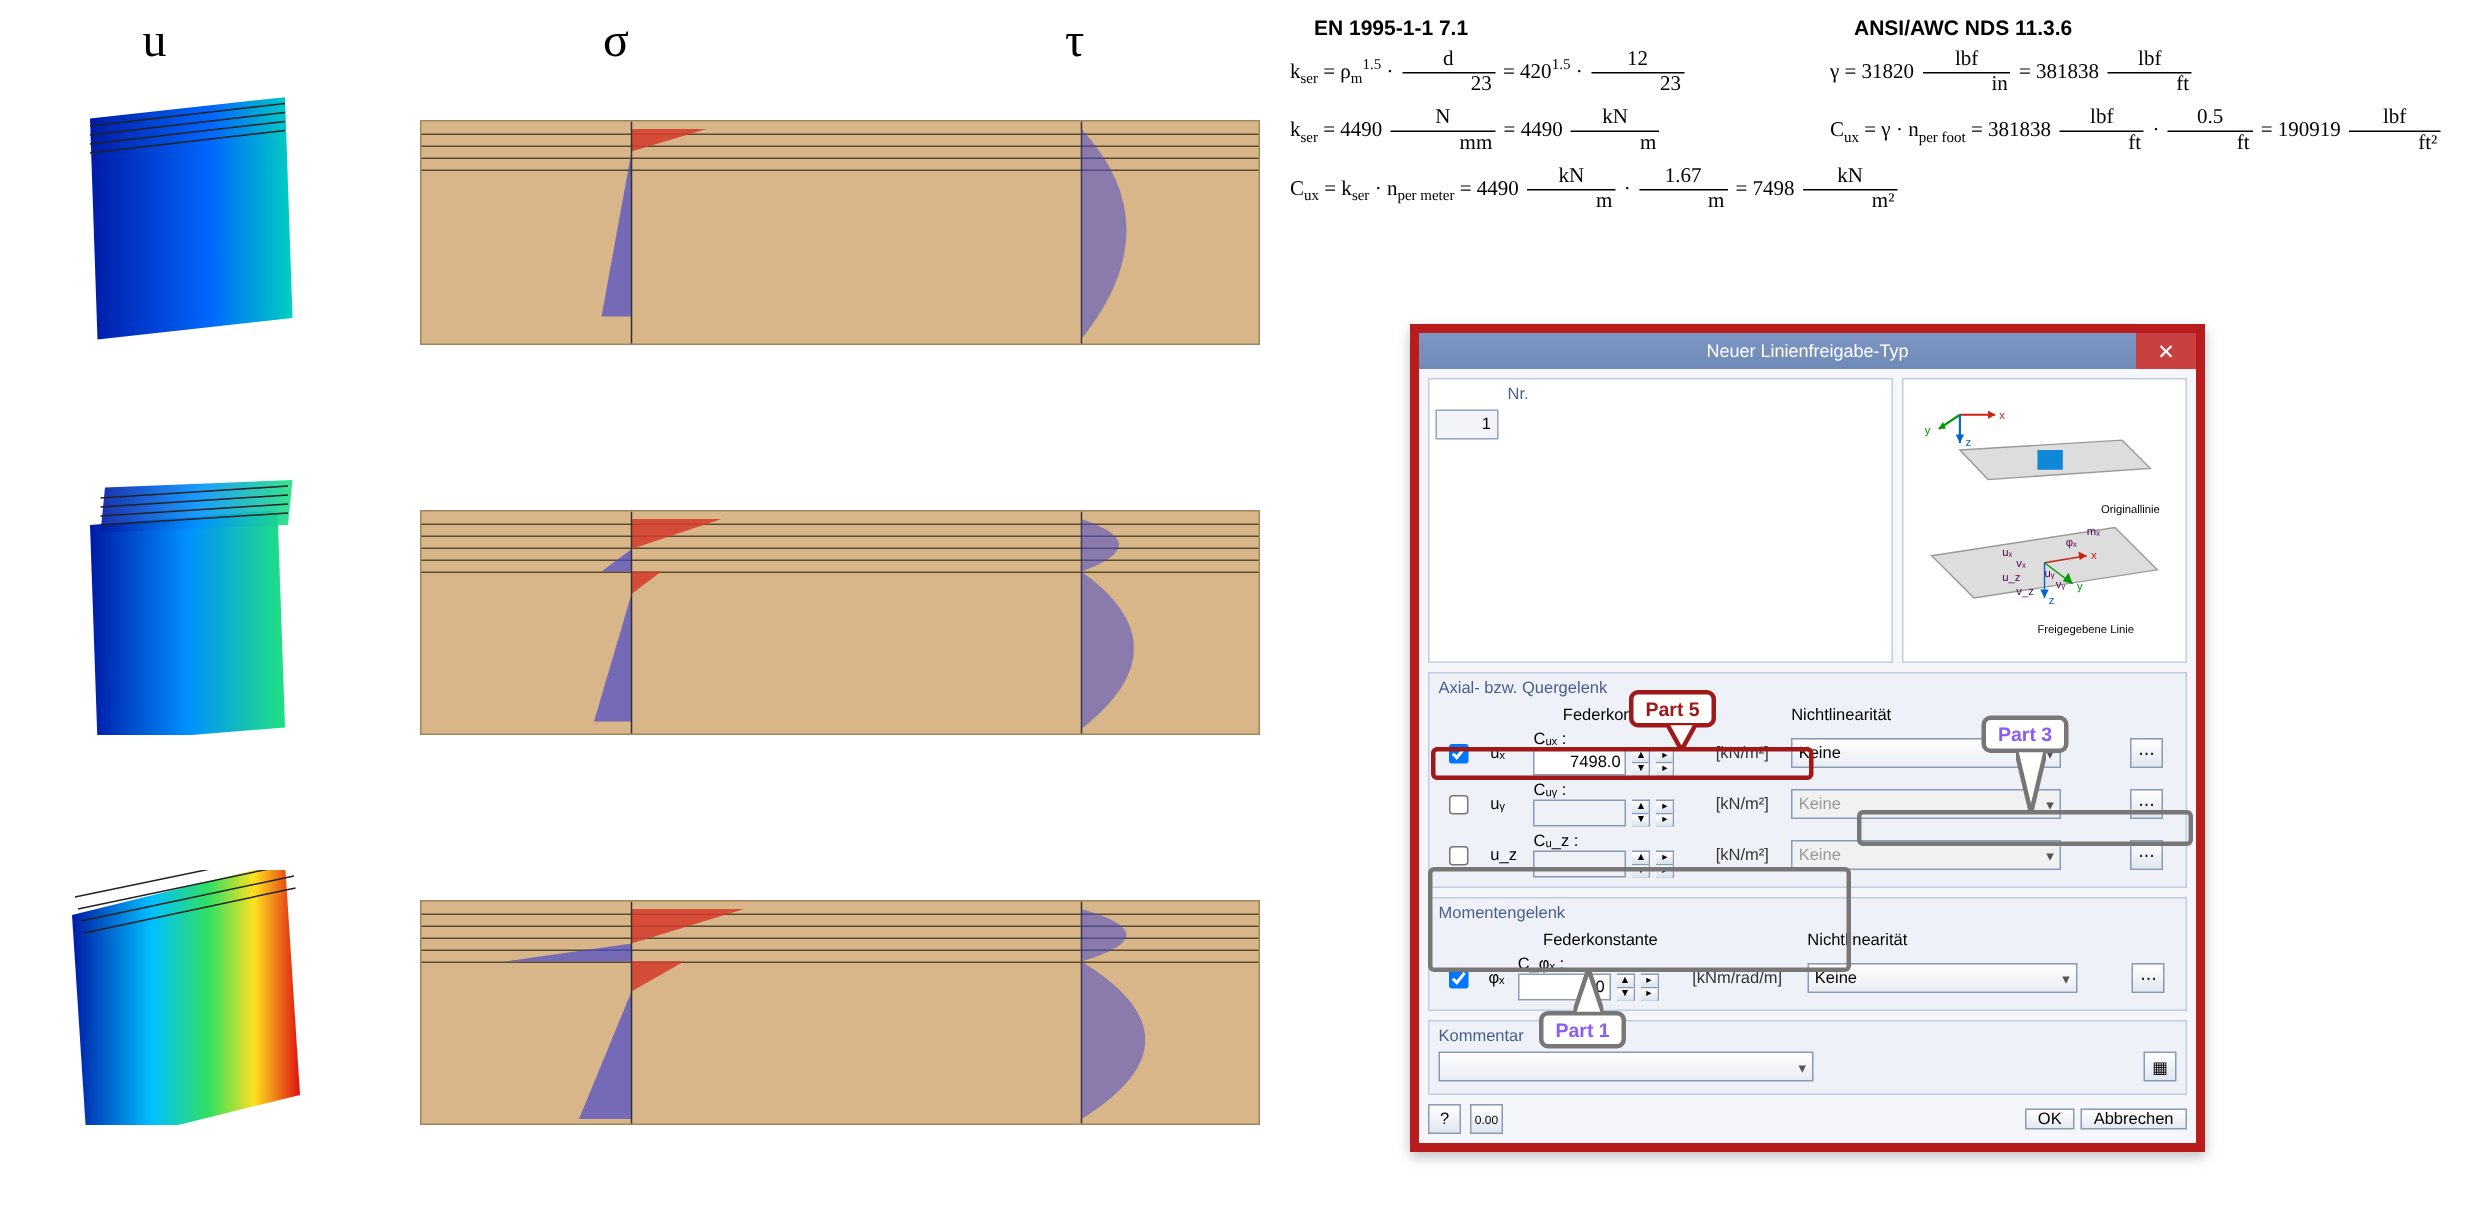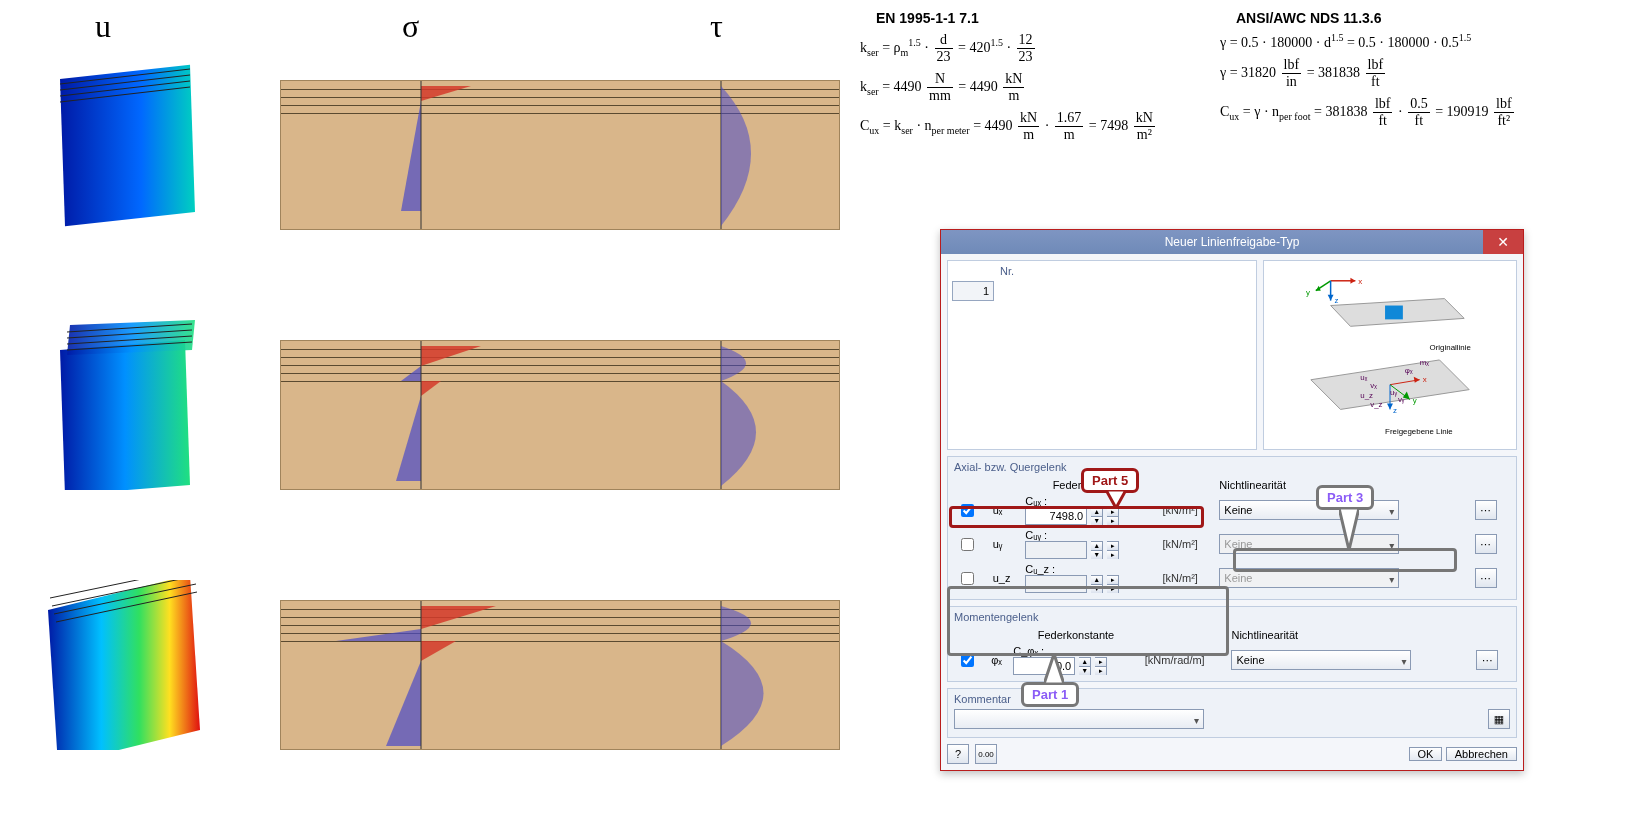"γ = 0.5 · 180000" div.line { html: <div> <span>γ = 0.5 · 180000 · d</span><sup>1.5</sup><span> = 0.5 · 180000 · 0.5</span><sup>1.5</sup> </div> -> none }
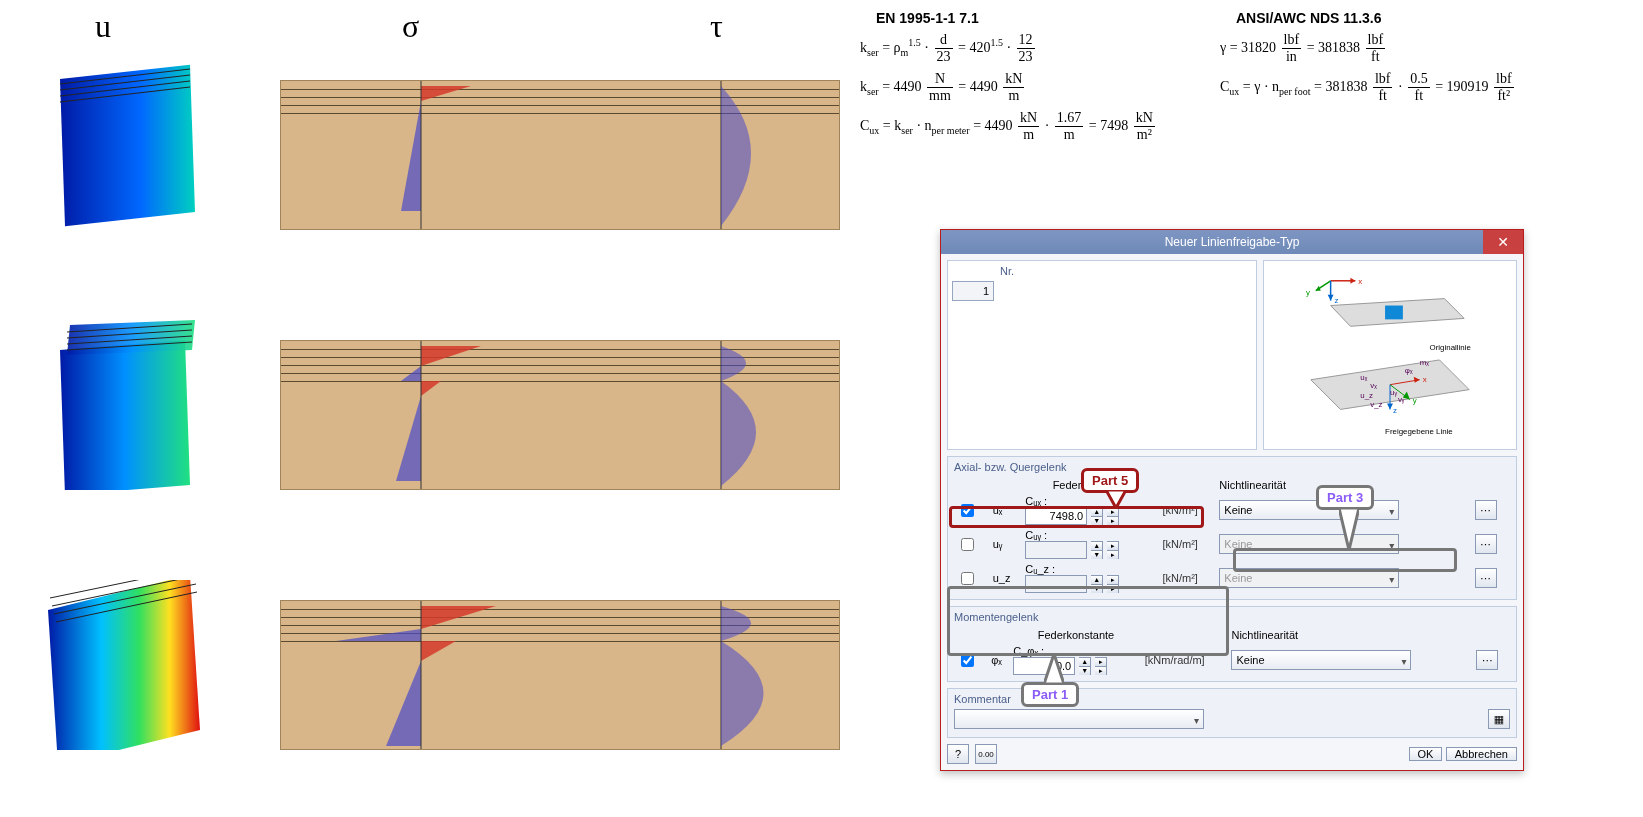"23" .frac .d { margin-left: none -> 44px }
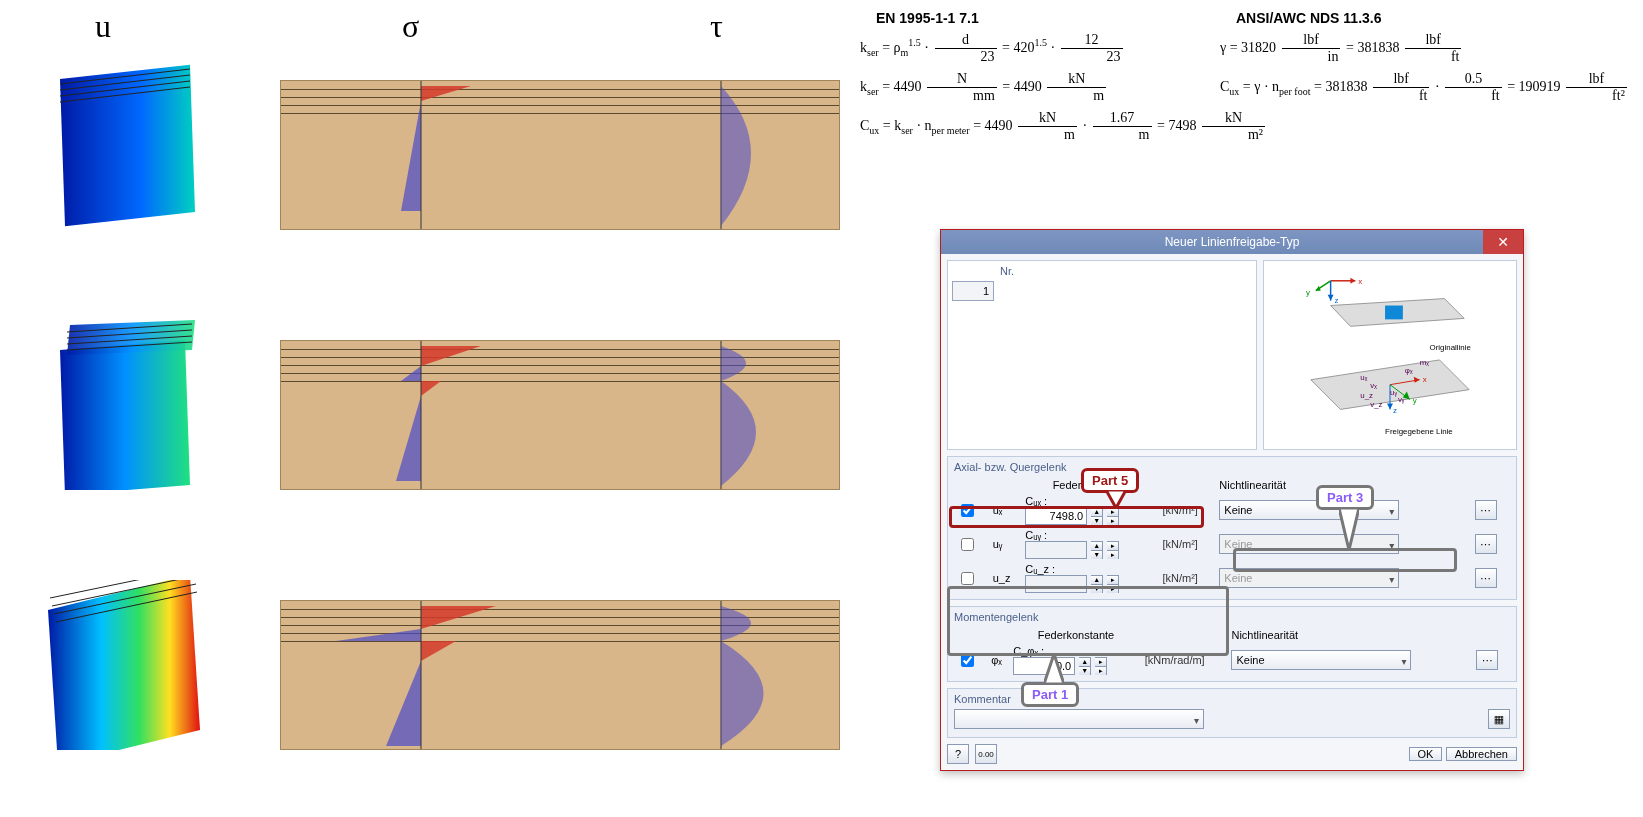"Neuer Linienfreigabe-Typ" .dialog { border: 1px solid #b91c1c -> 6px solid #b91c1c; top: 229px -> 216px; width: 584px -> 530px }
